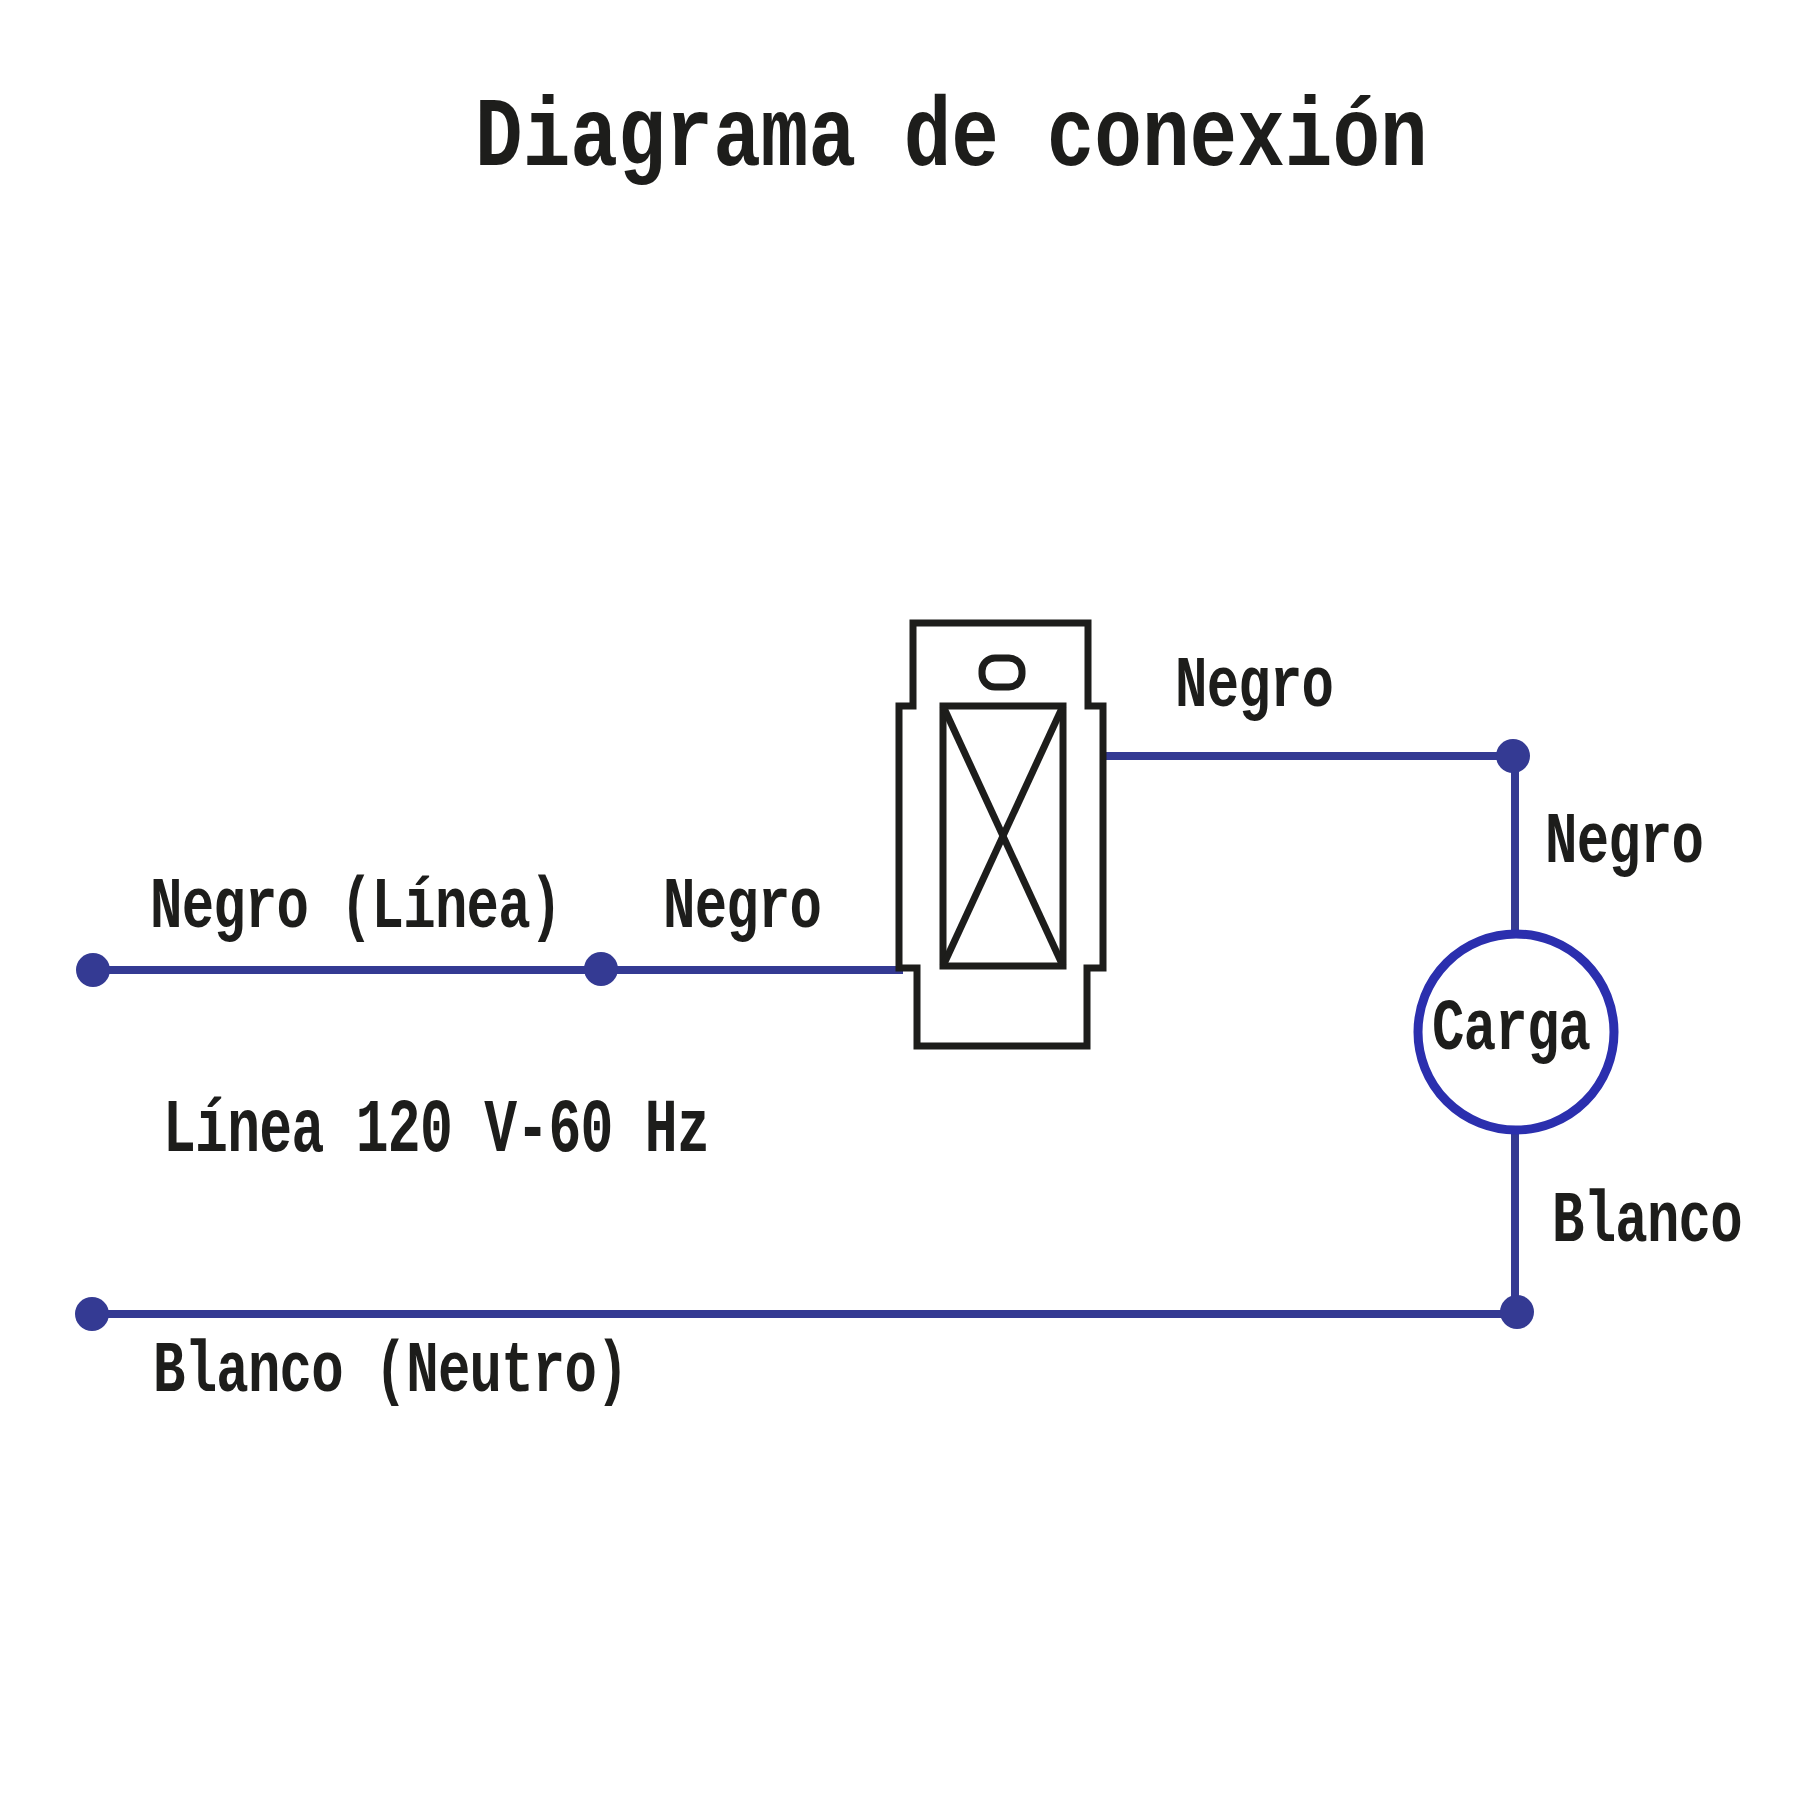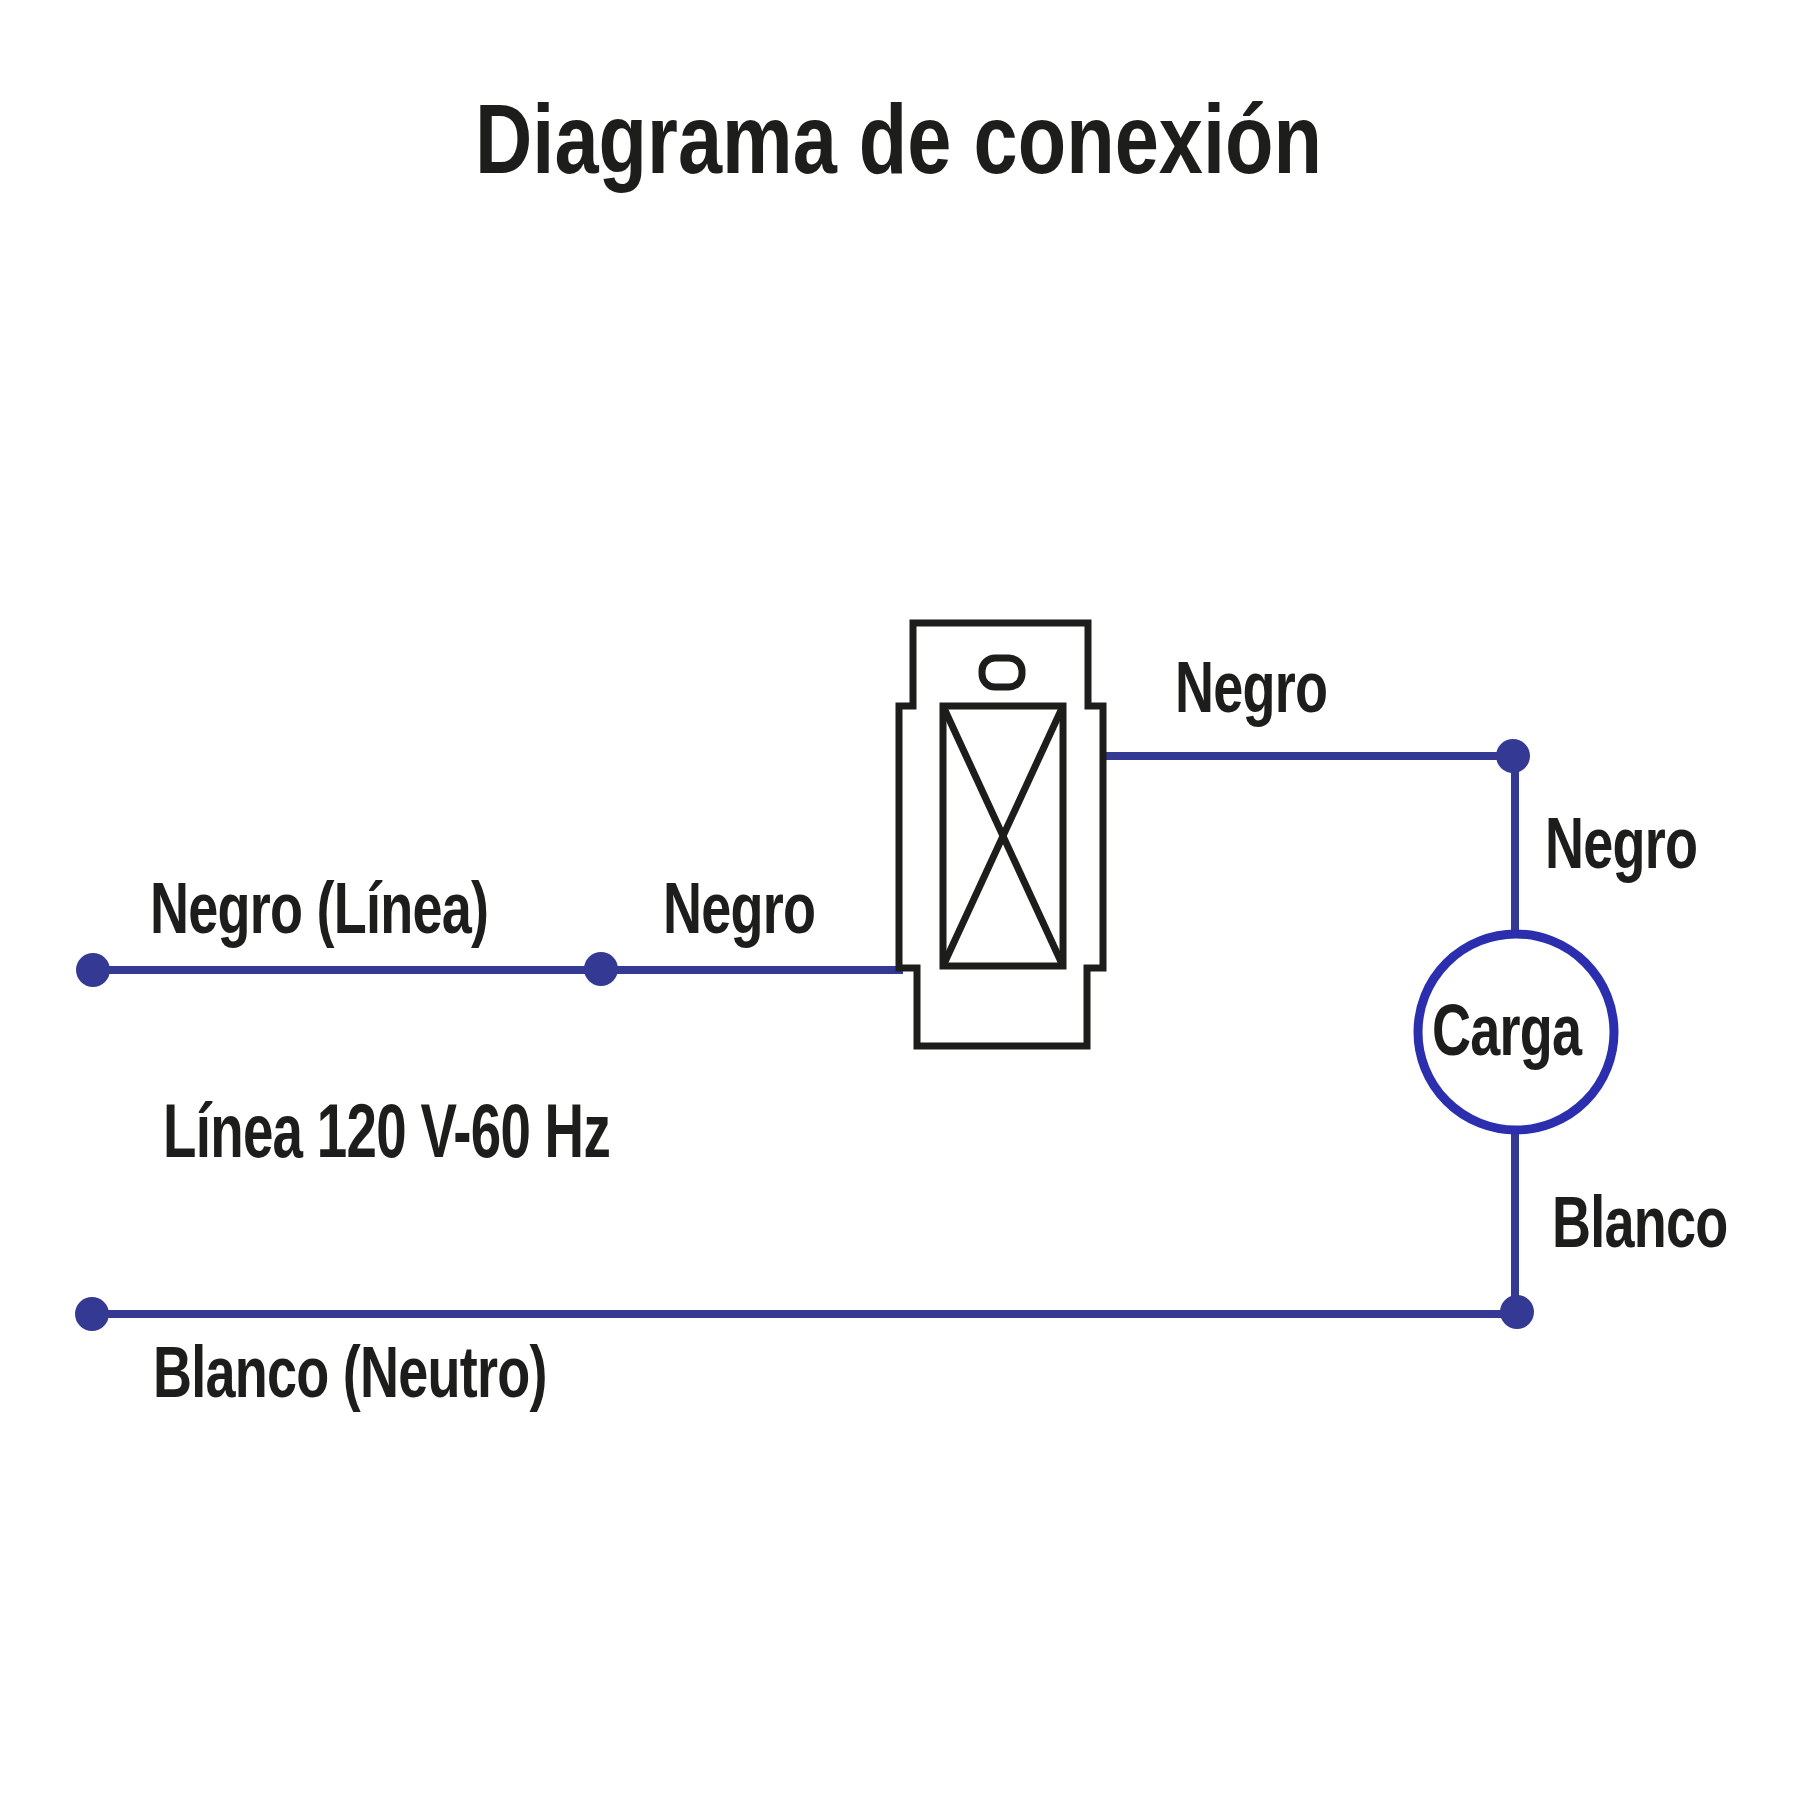"Diagrama de conexión" .canvas { font-family: Liberation Sans, sans-serif -> Liberation Mono, monospace }
